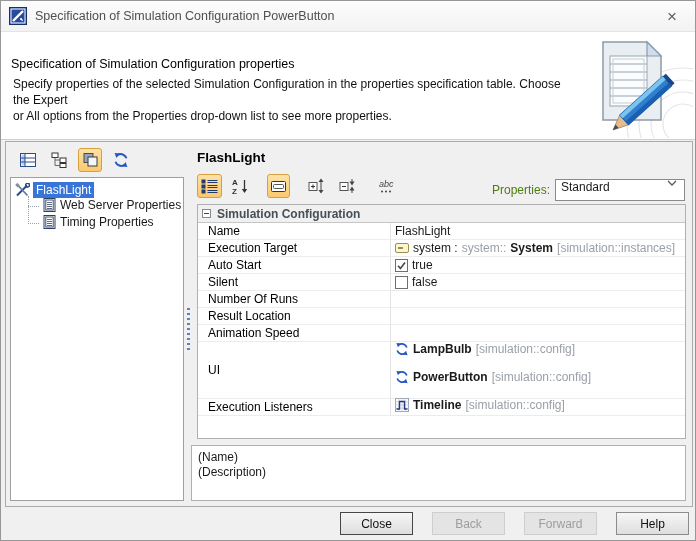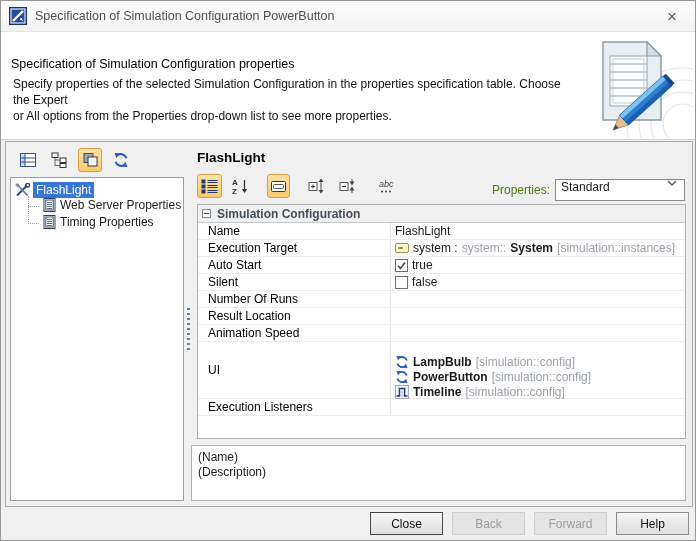"LampBulb" .pcell-value.stack { gap: 1px -> 14px }
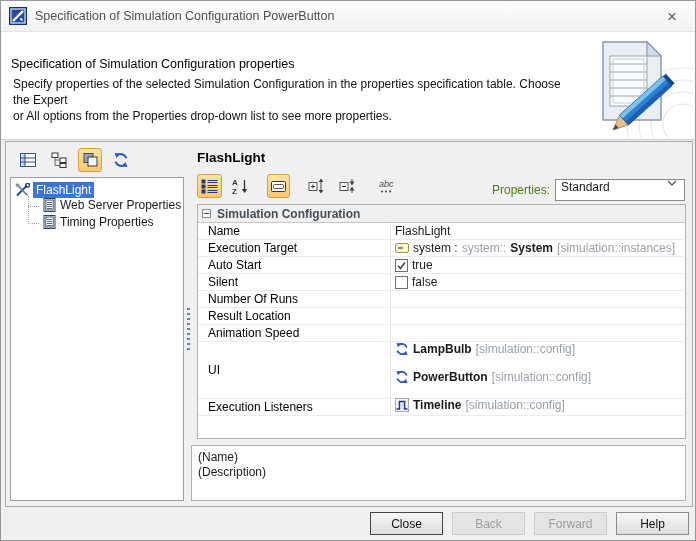"Close" .button-row { gap: 9px -> 19px }
